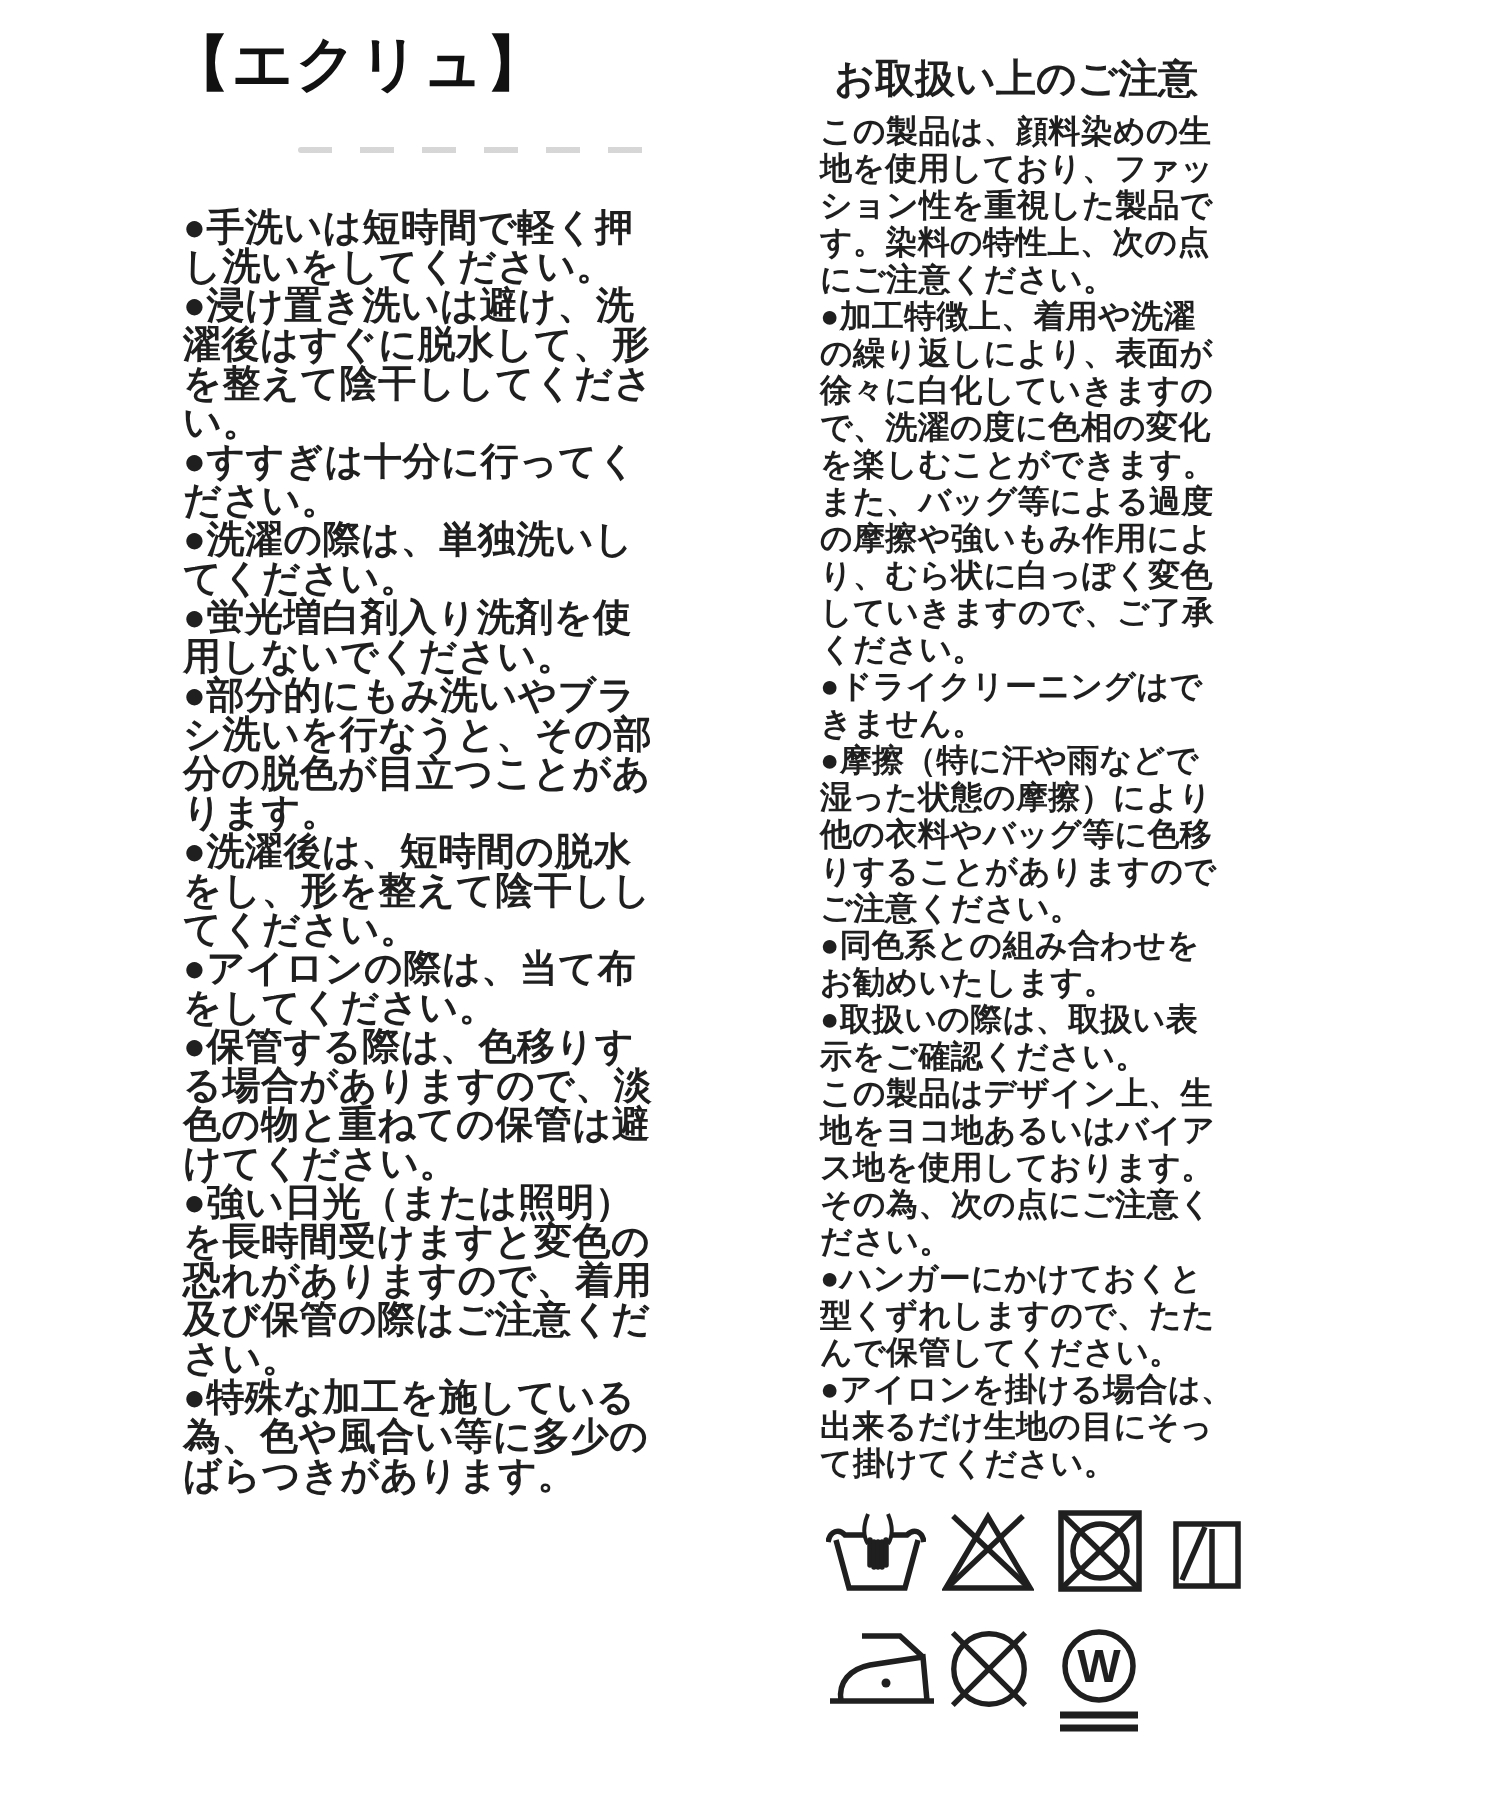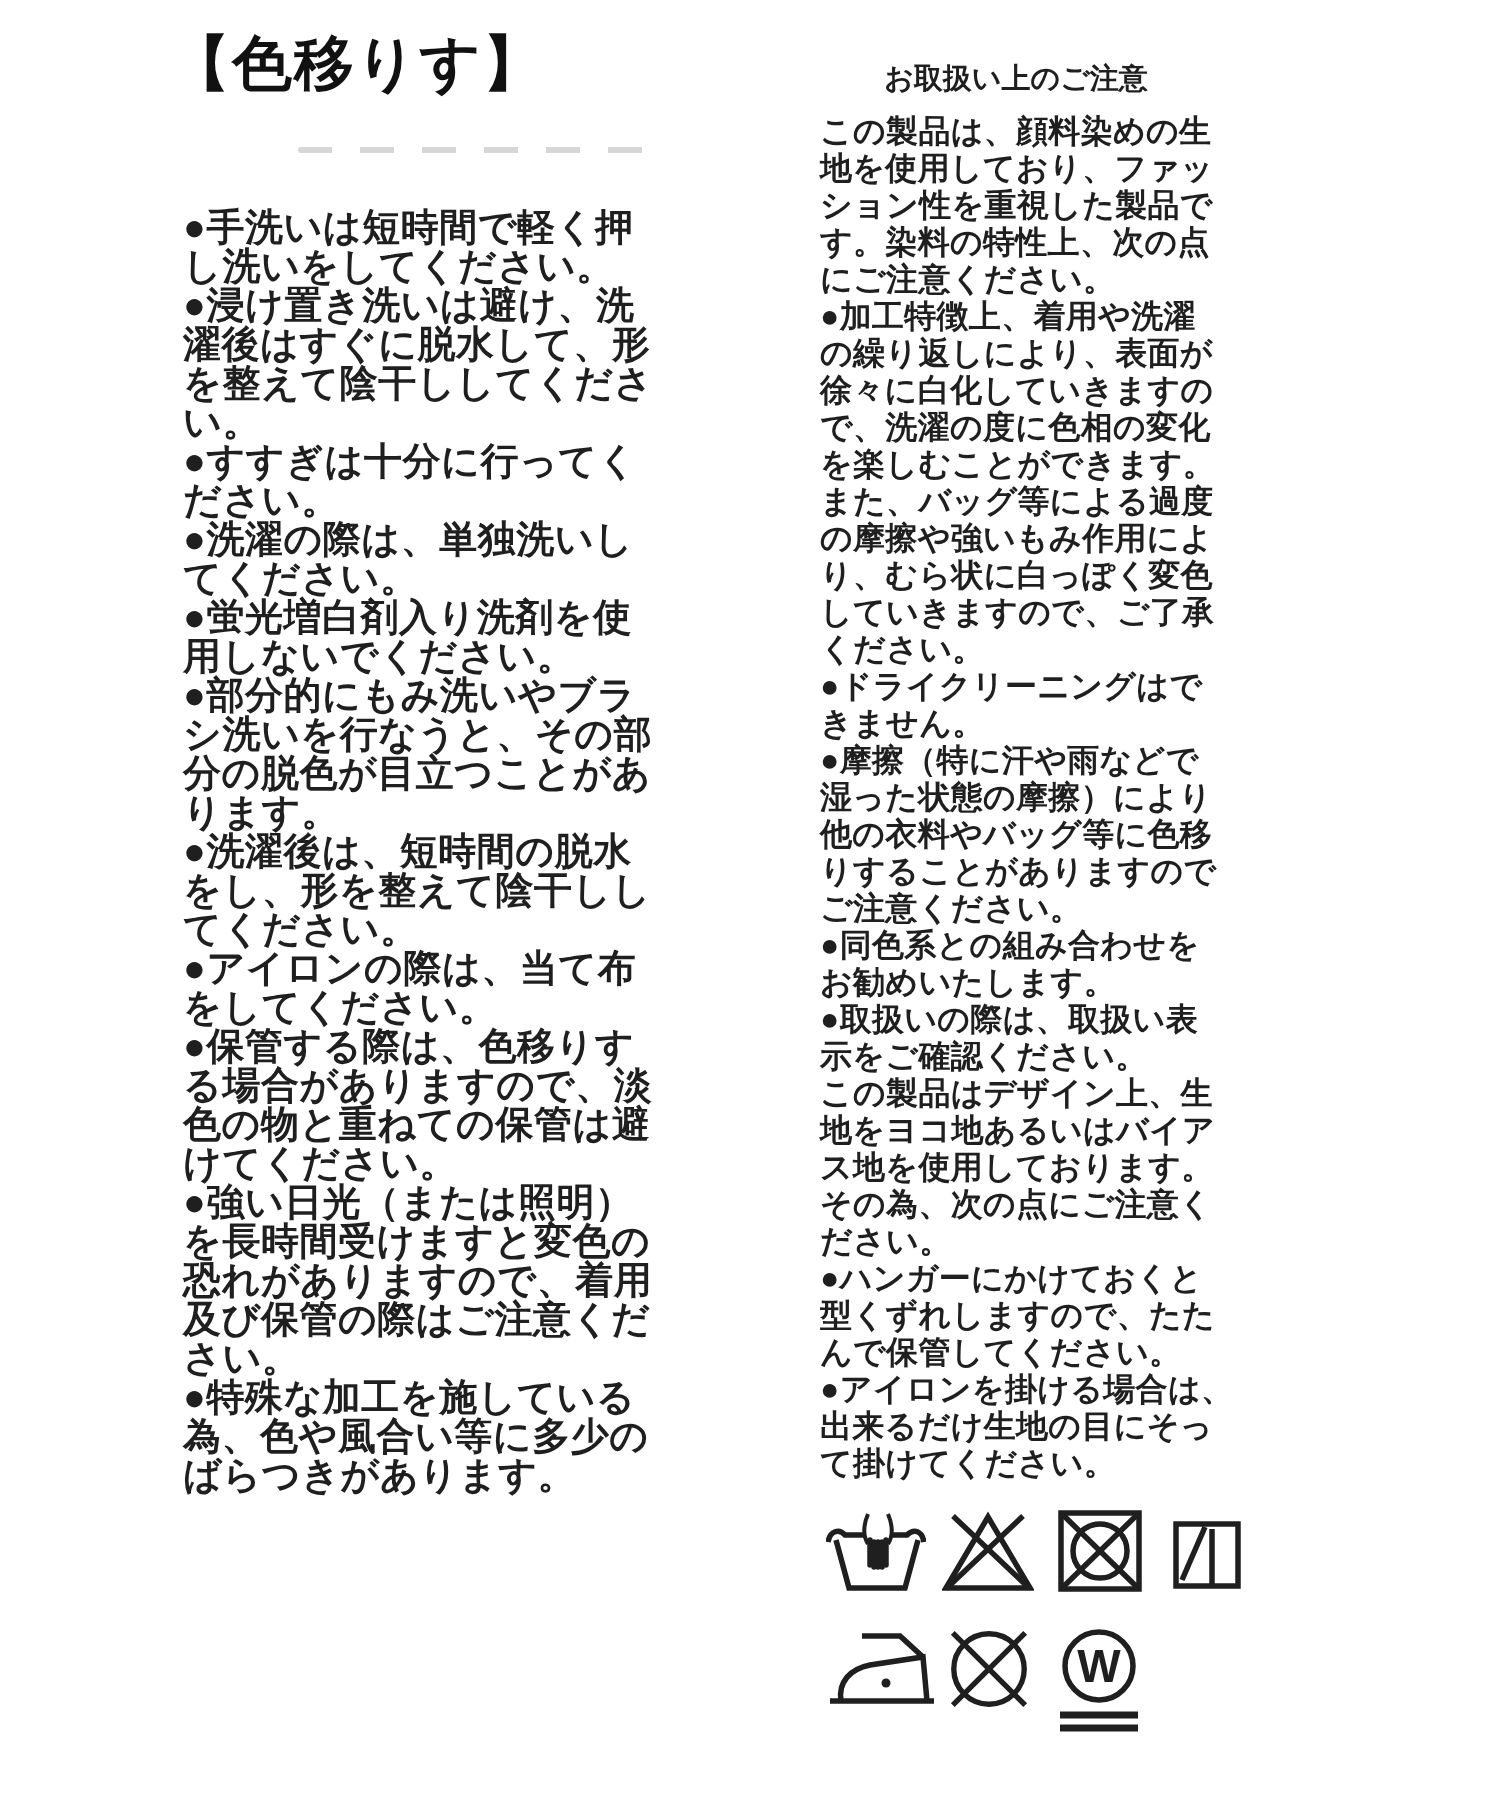"【色移りす】" div.page-title { text: 色移りす -> エクリュ }
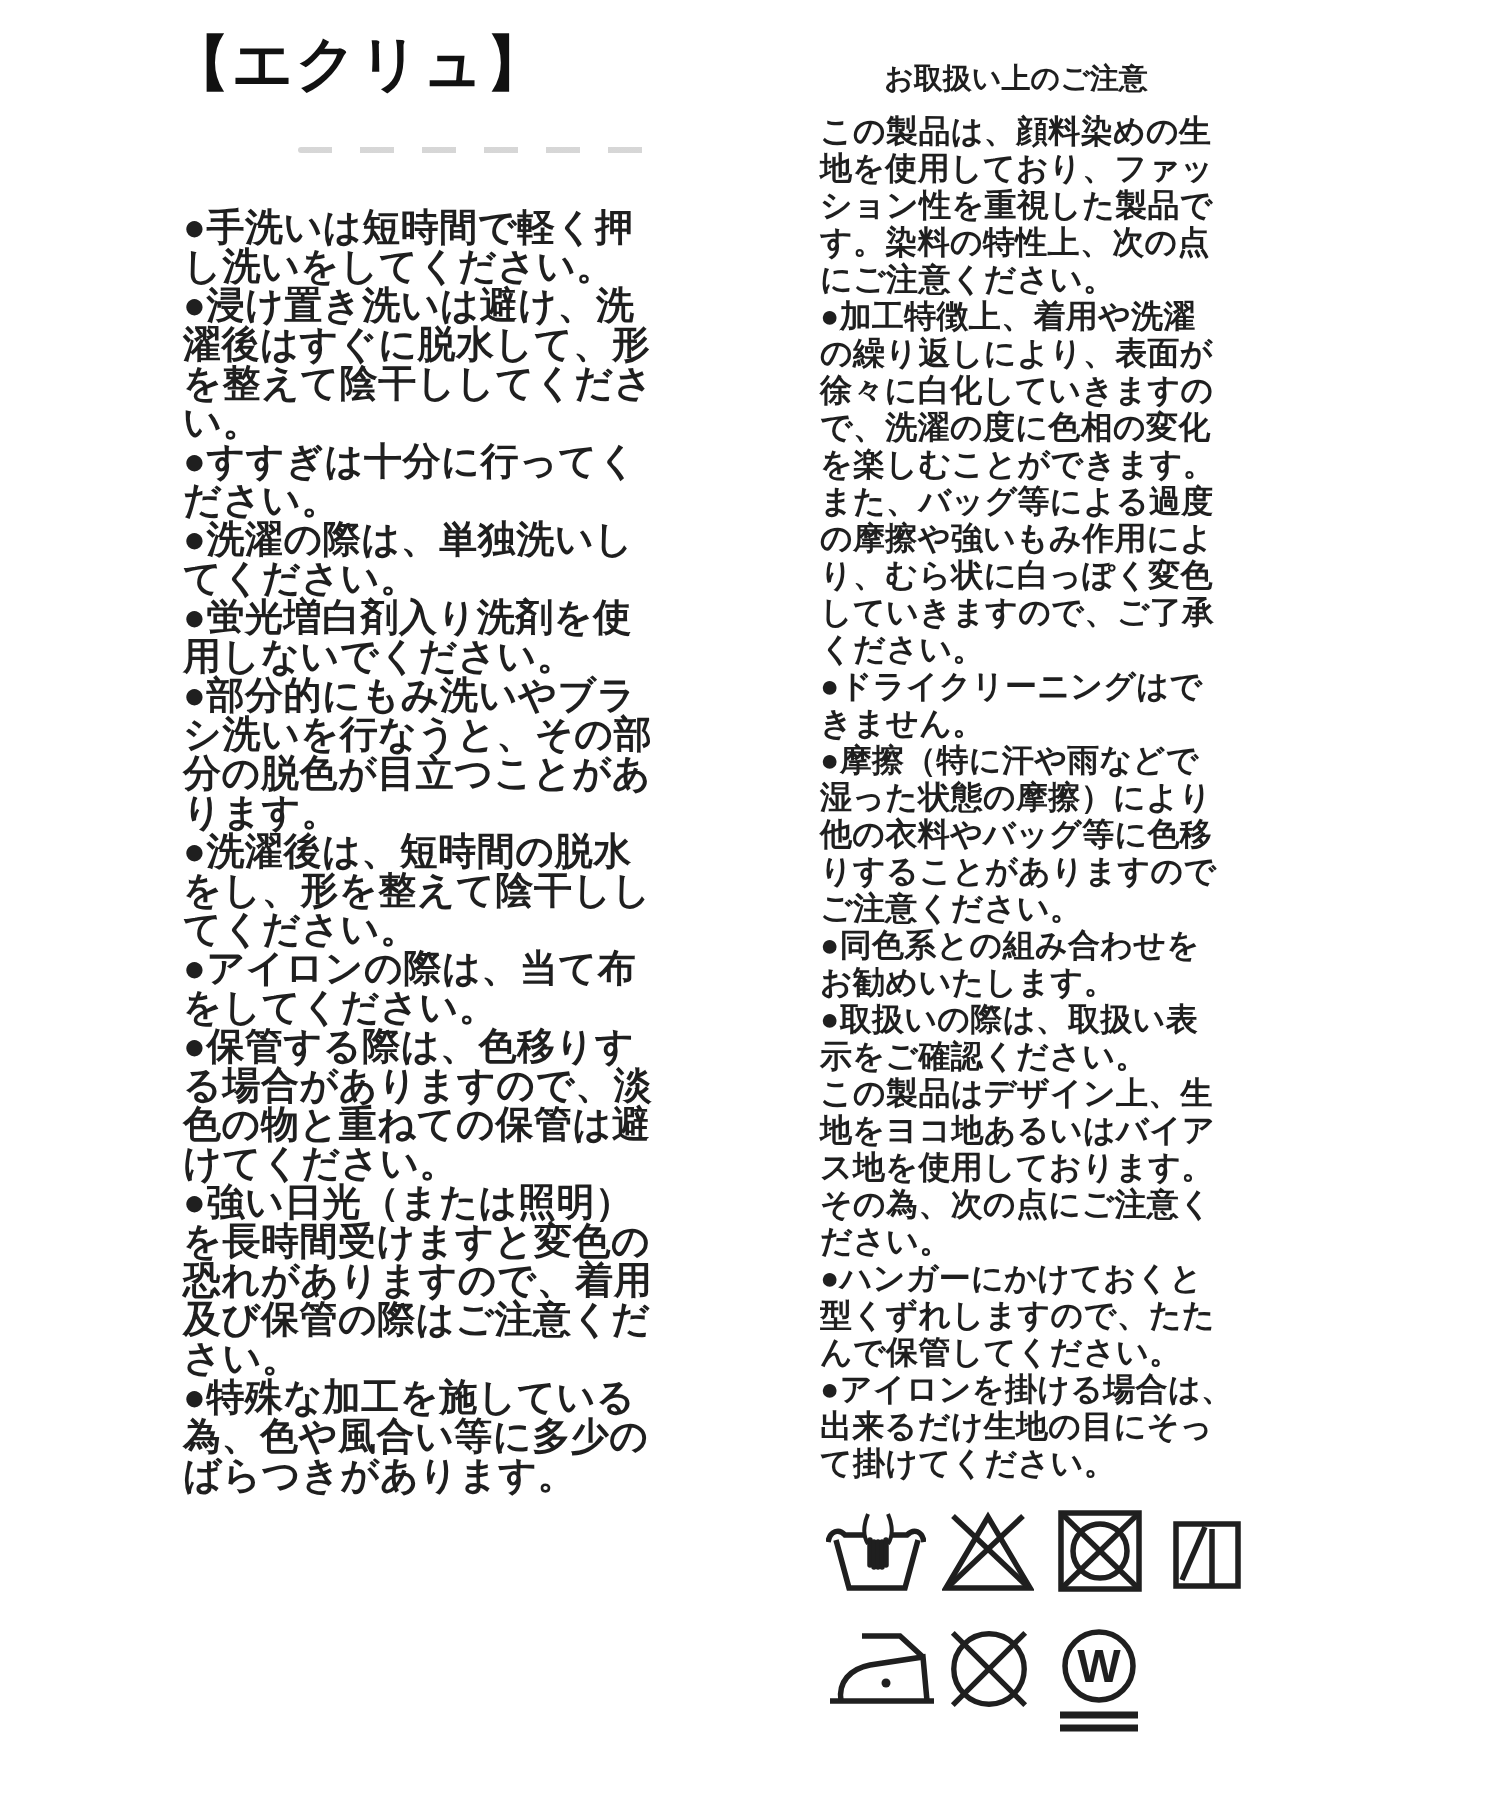"お取扱い上のご注意" .right-heading { font-size: 29px -> 40px }
